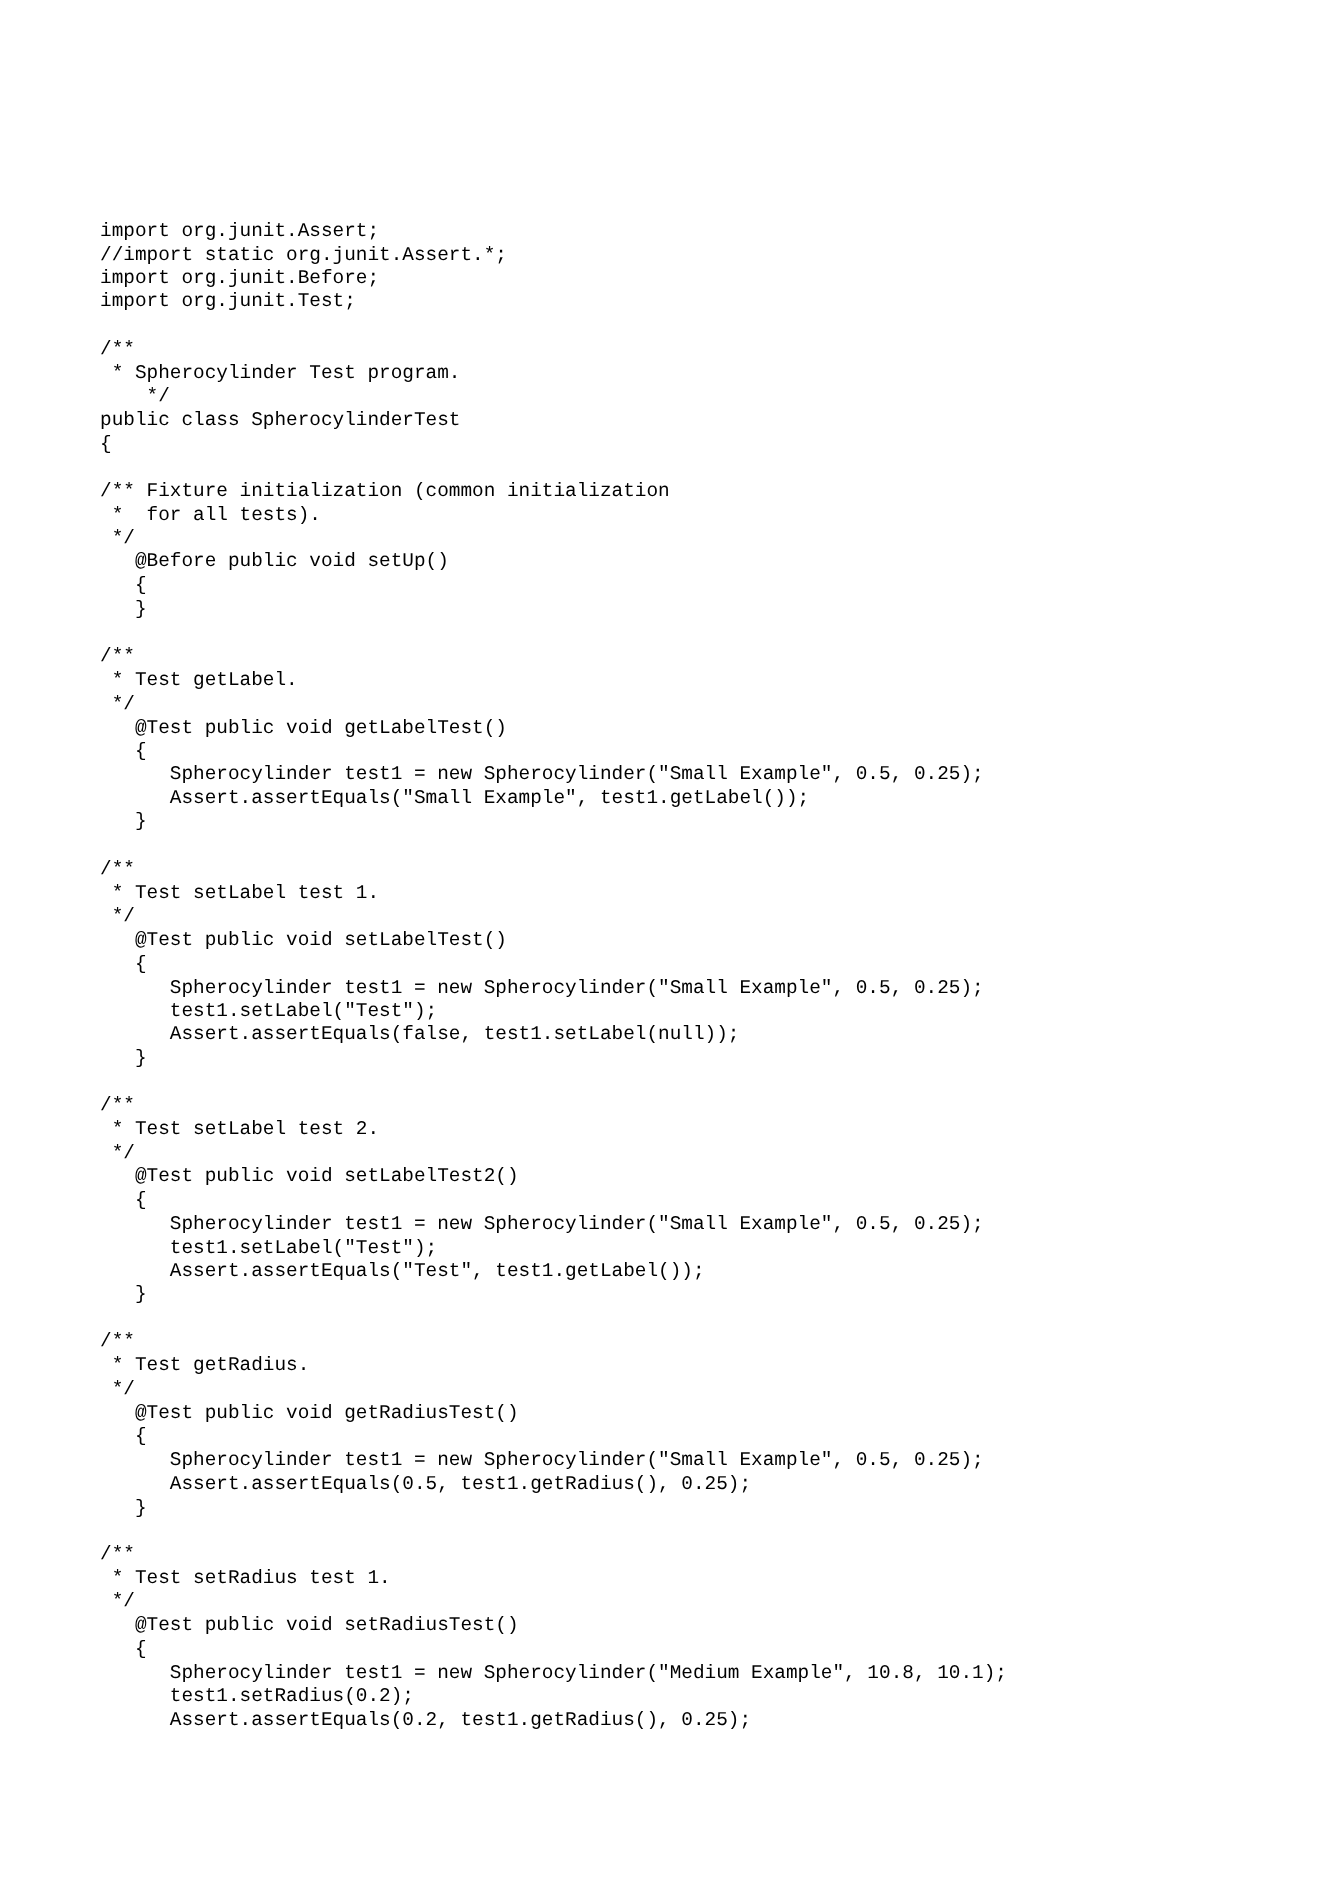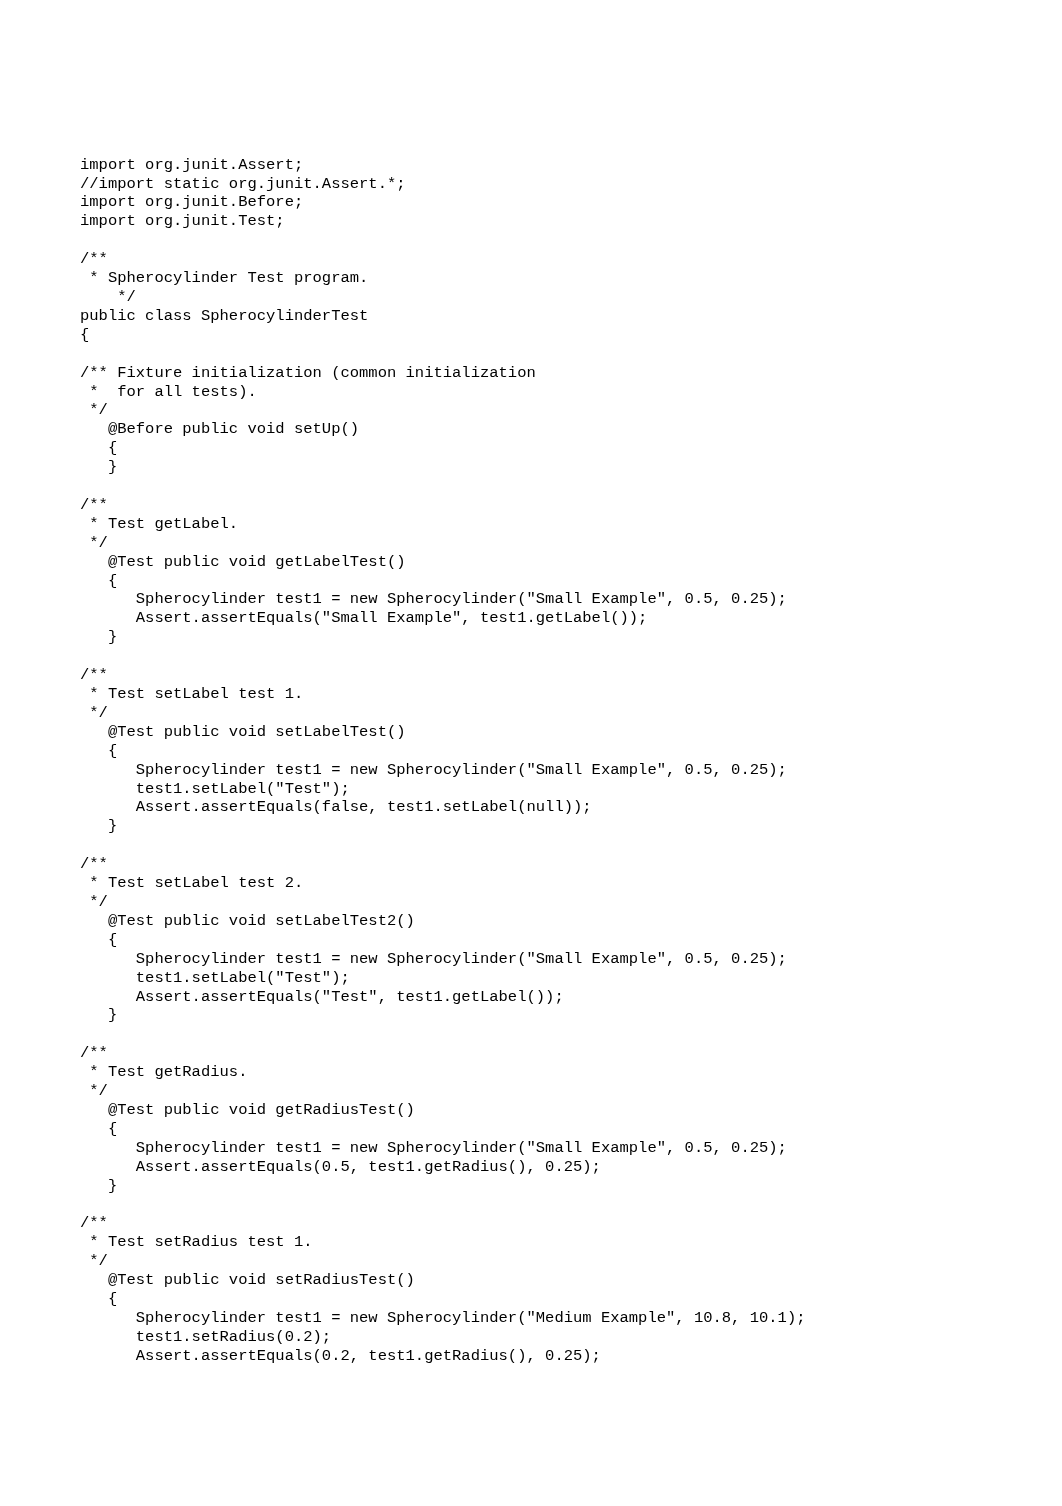"import org.junit.Assert;" .code-block { margin-top: none -> 20px }
